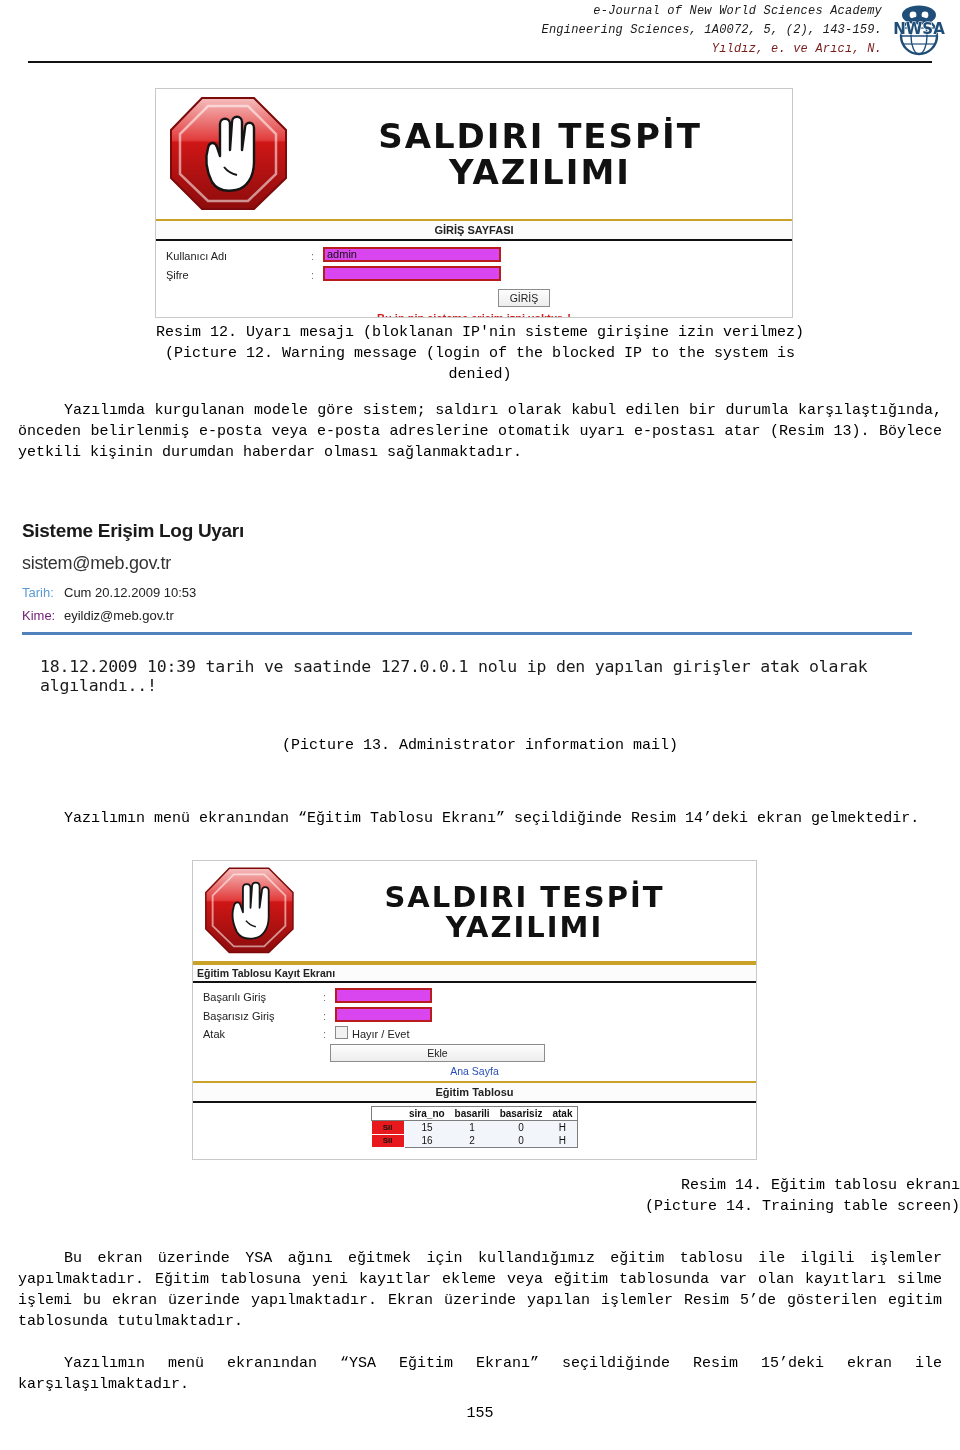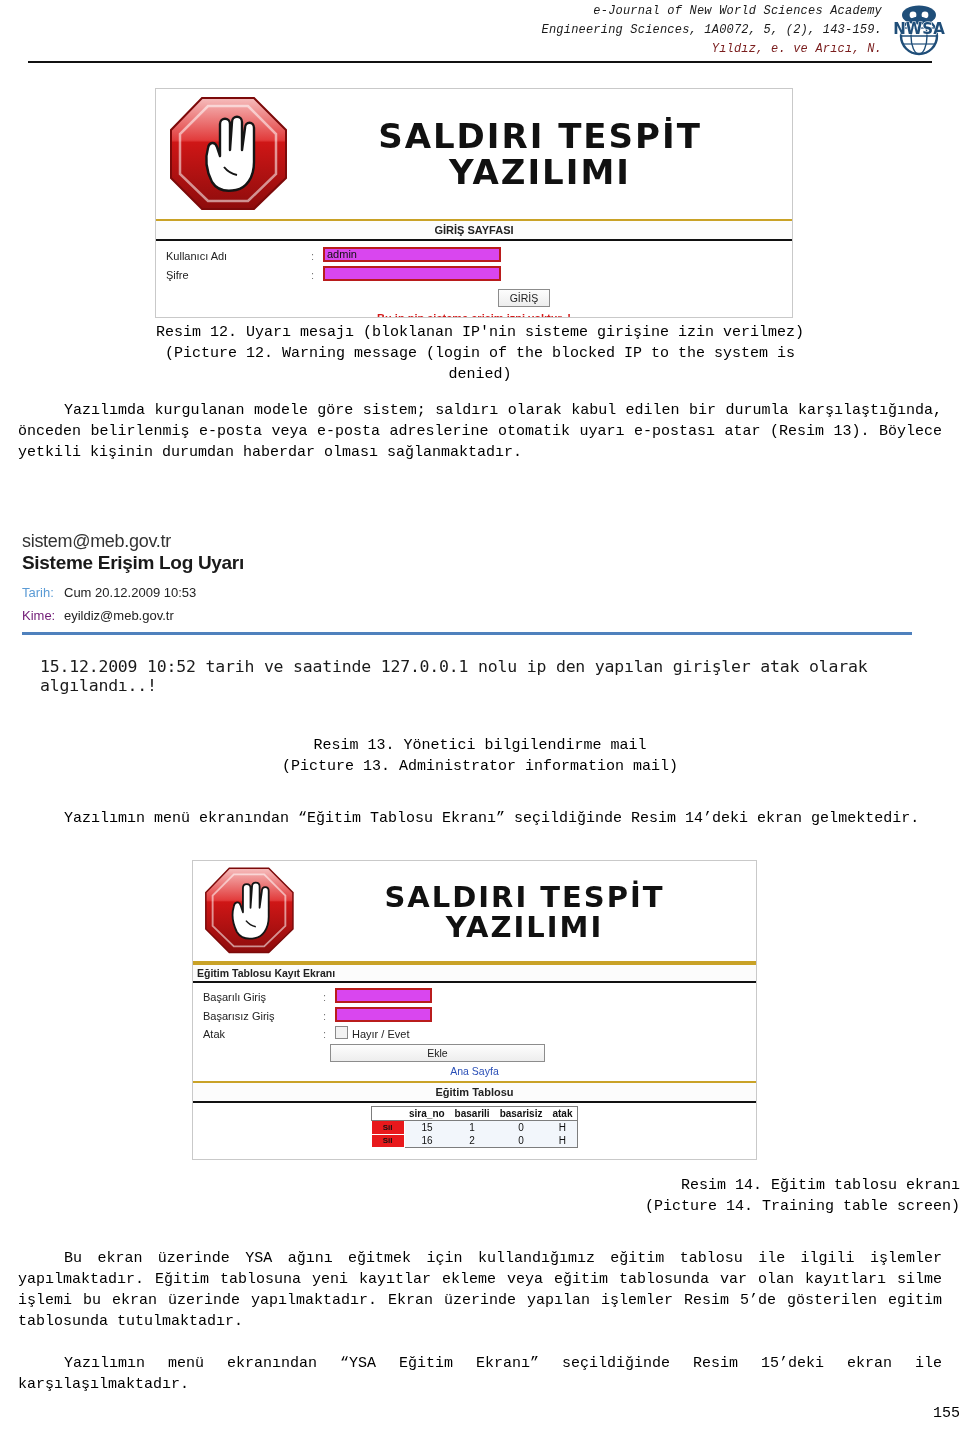"sistem@meb.gov.tr" div { order: before "Sisteme Erişim Log Uyarı" -> after "Sisteme Erişim Log Uyarı" }
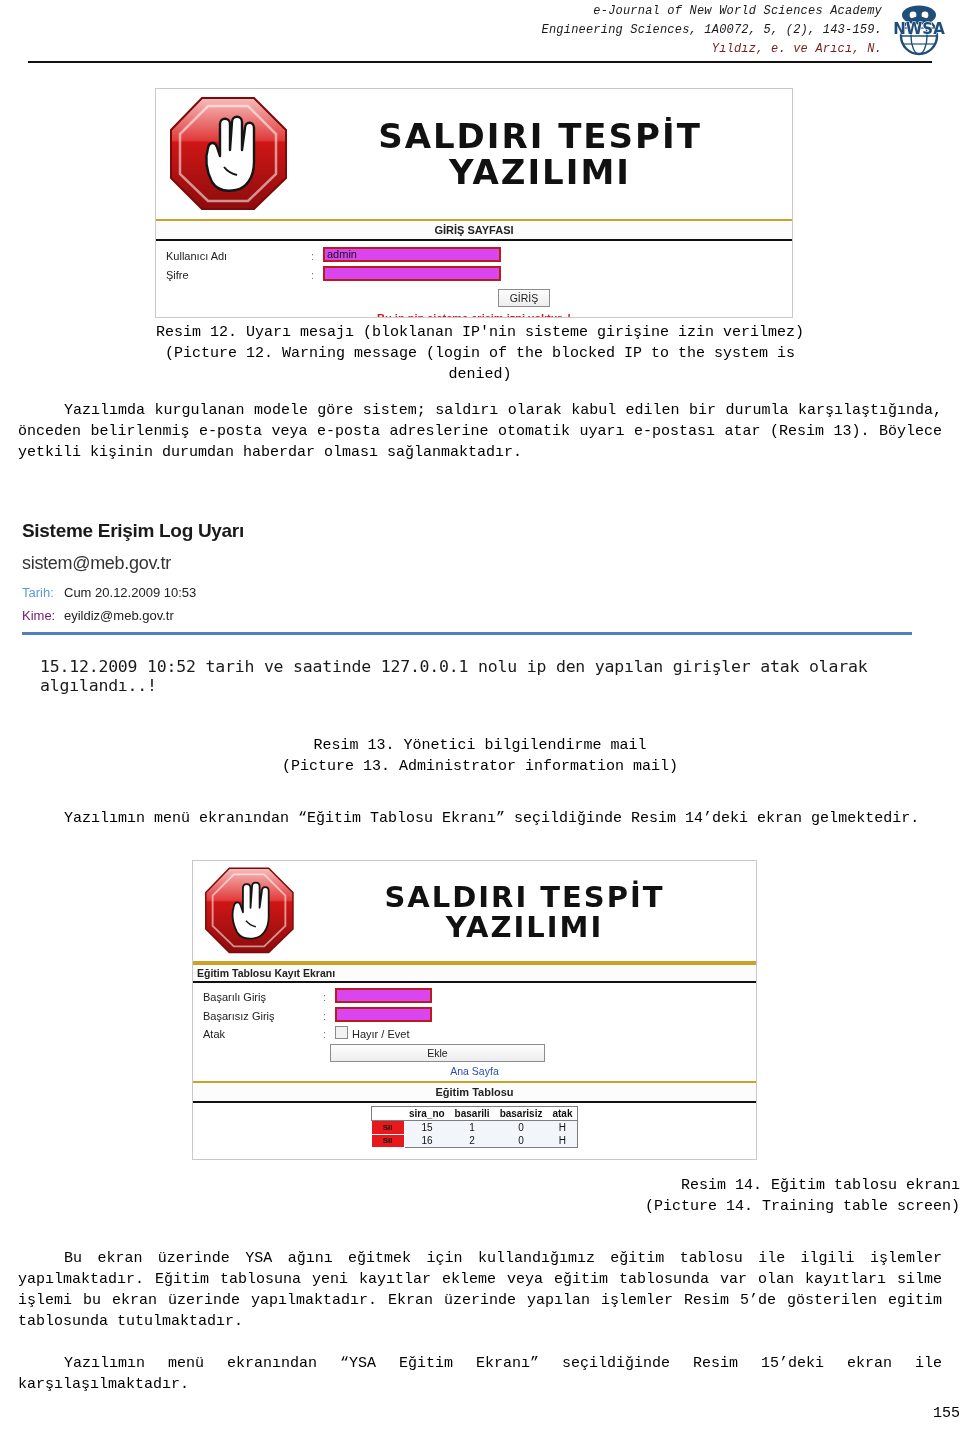"15.12.2009 10:52 tarih ve saatinde" div { text: 15.12.2009 10:52 -> 18.12.2009 10:39 }
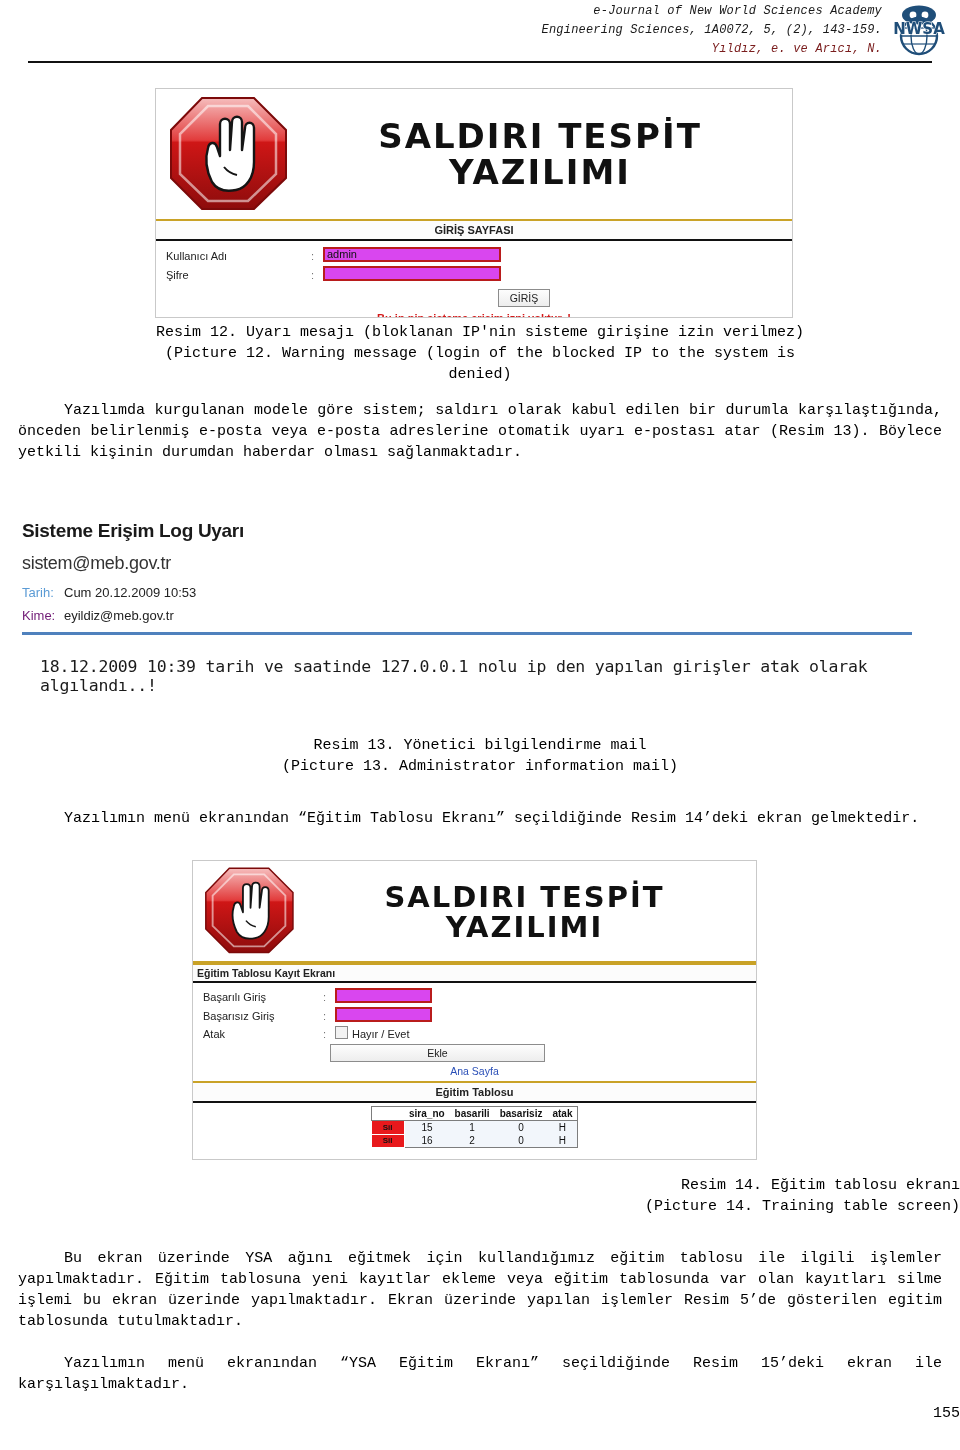"Resim 13. Yönetici bilgilendirme mail" div { html: <div>Resim 13. Yönetici bilgilendirme mail</div> -> none }
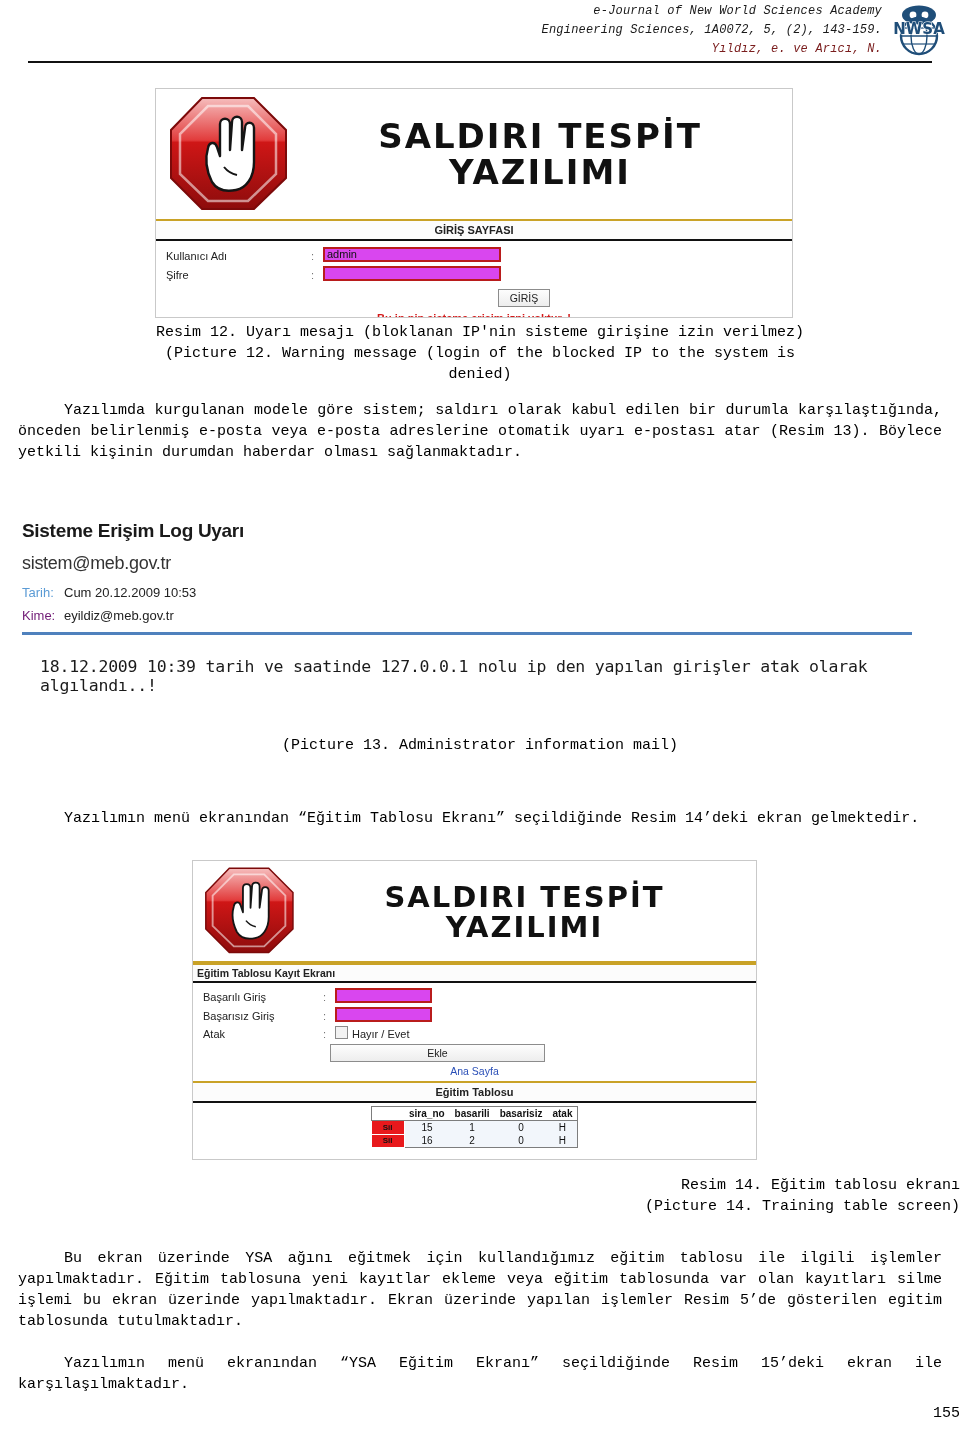"155" .pagenum { text-align: right -> center }
